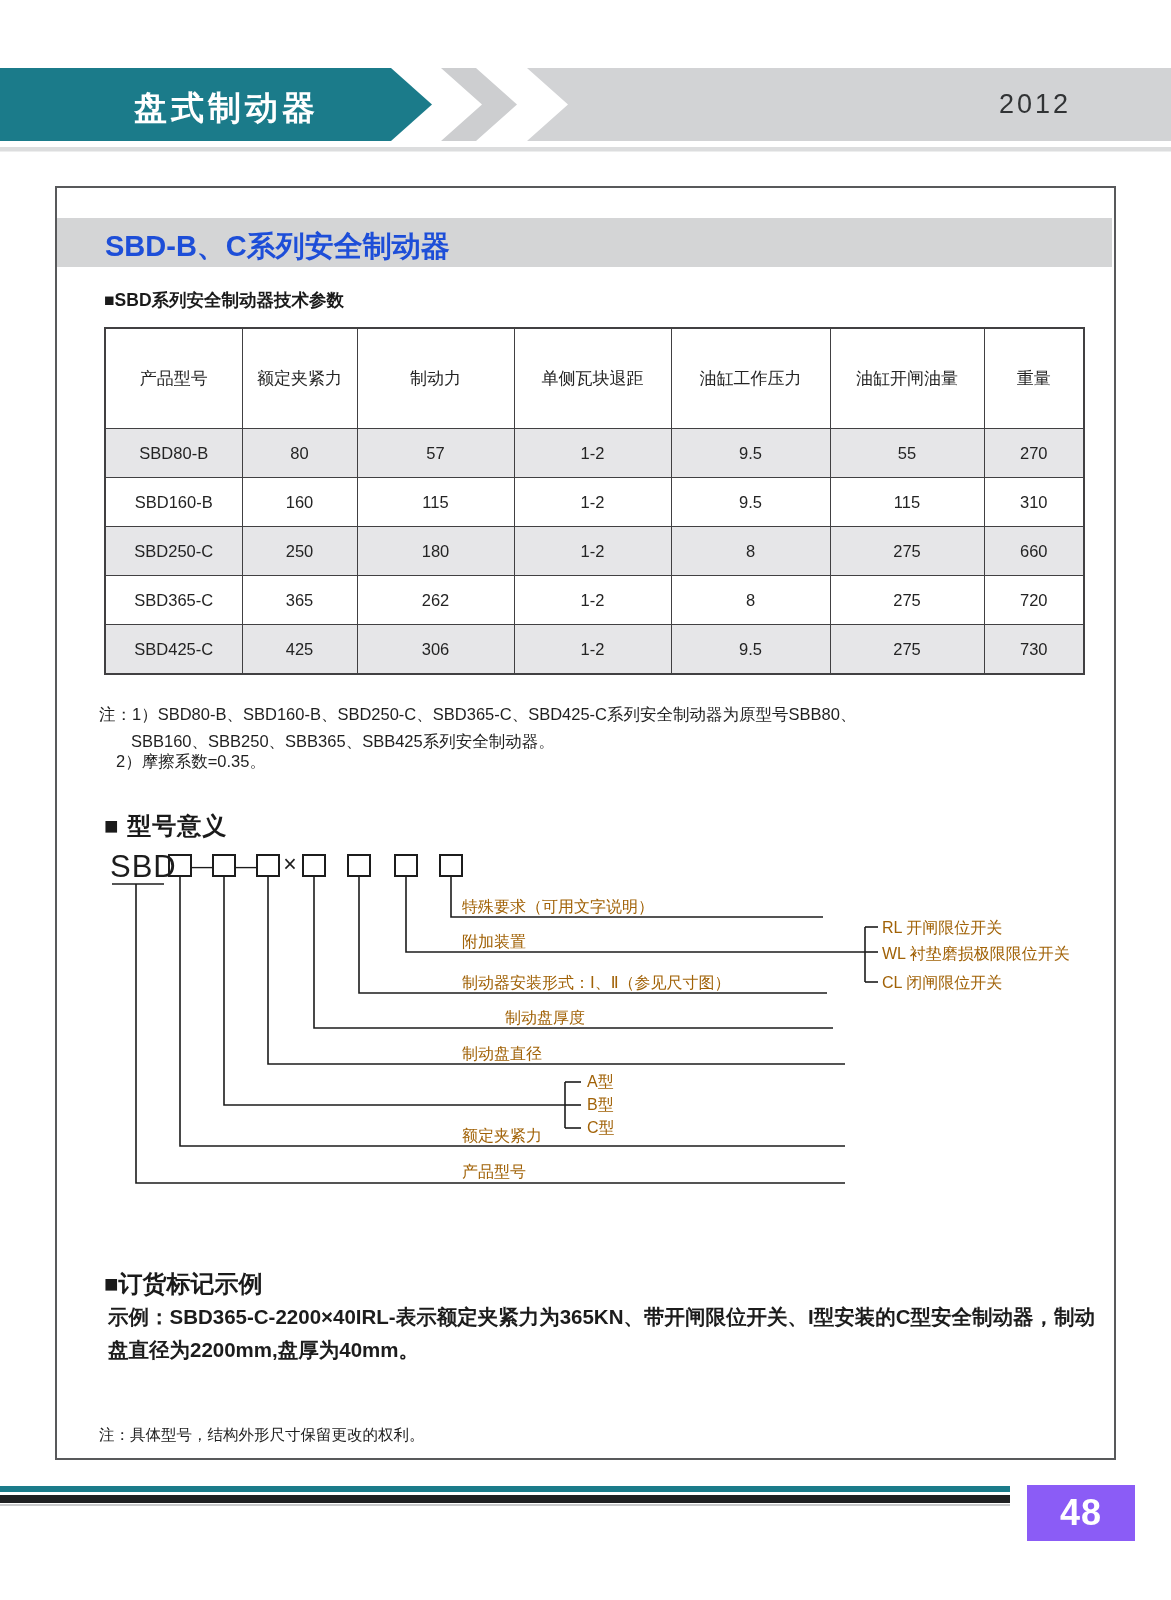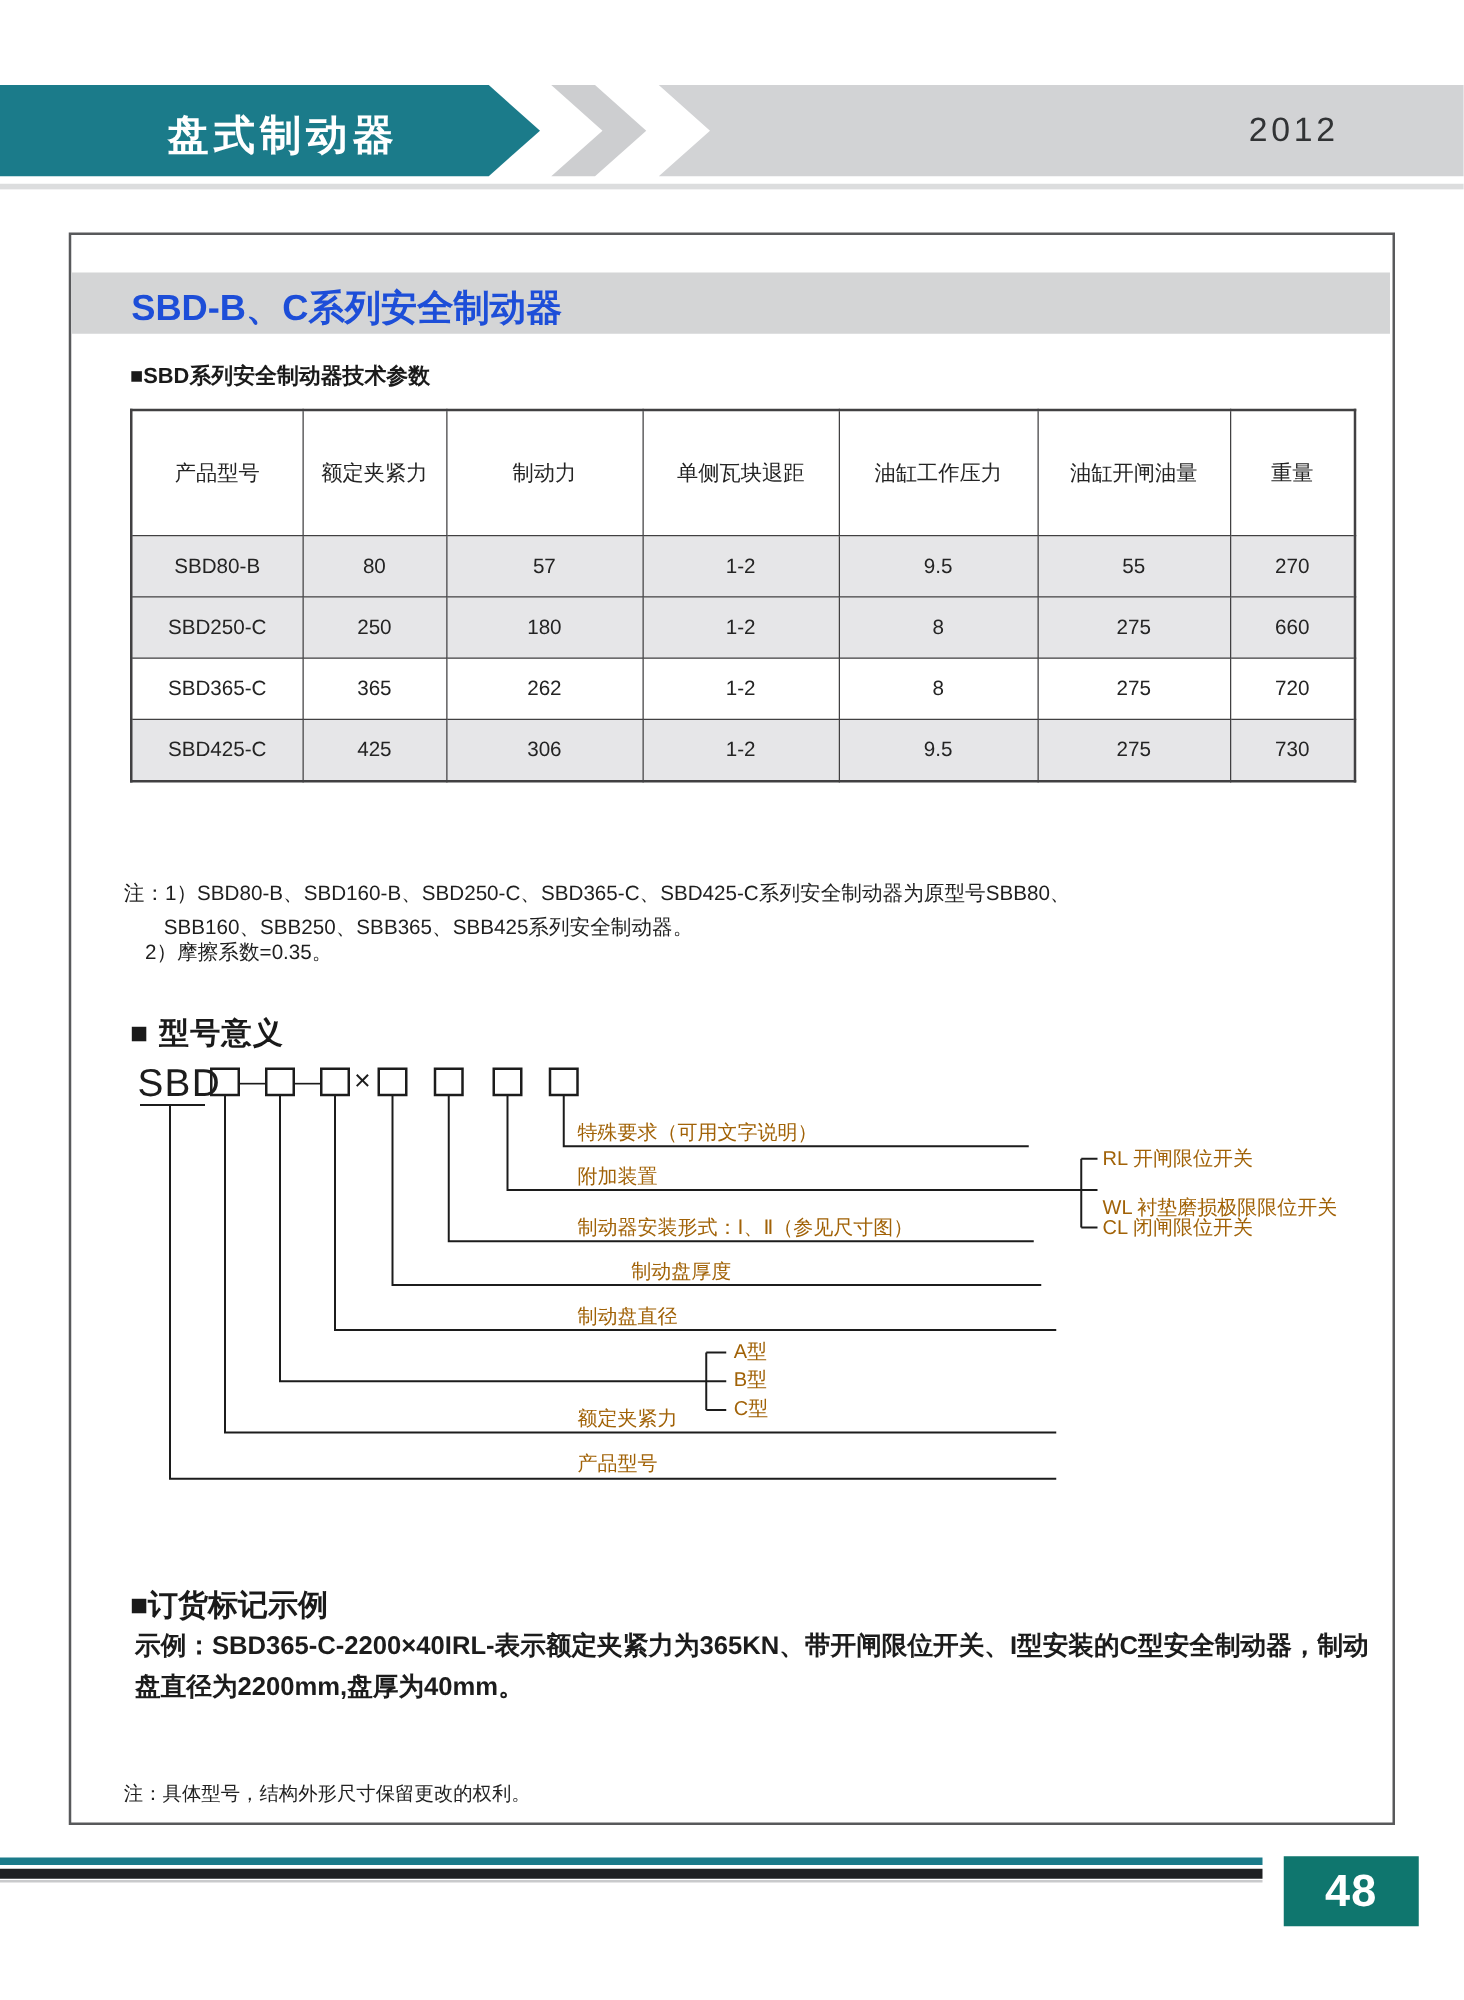"SBD160-B" tr { html: none -> <tr> <td>SBD160-B</td> <td>160</td> <td>115</td> <td>1-2</td> <td>9.5</td> <td>115</td> <td>310</td> </tr> }
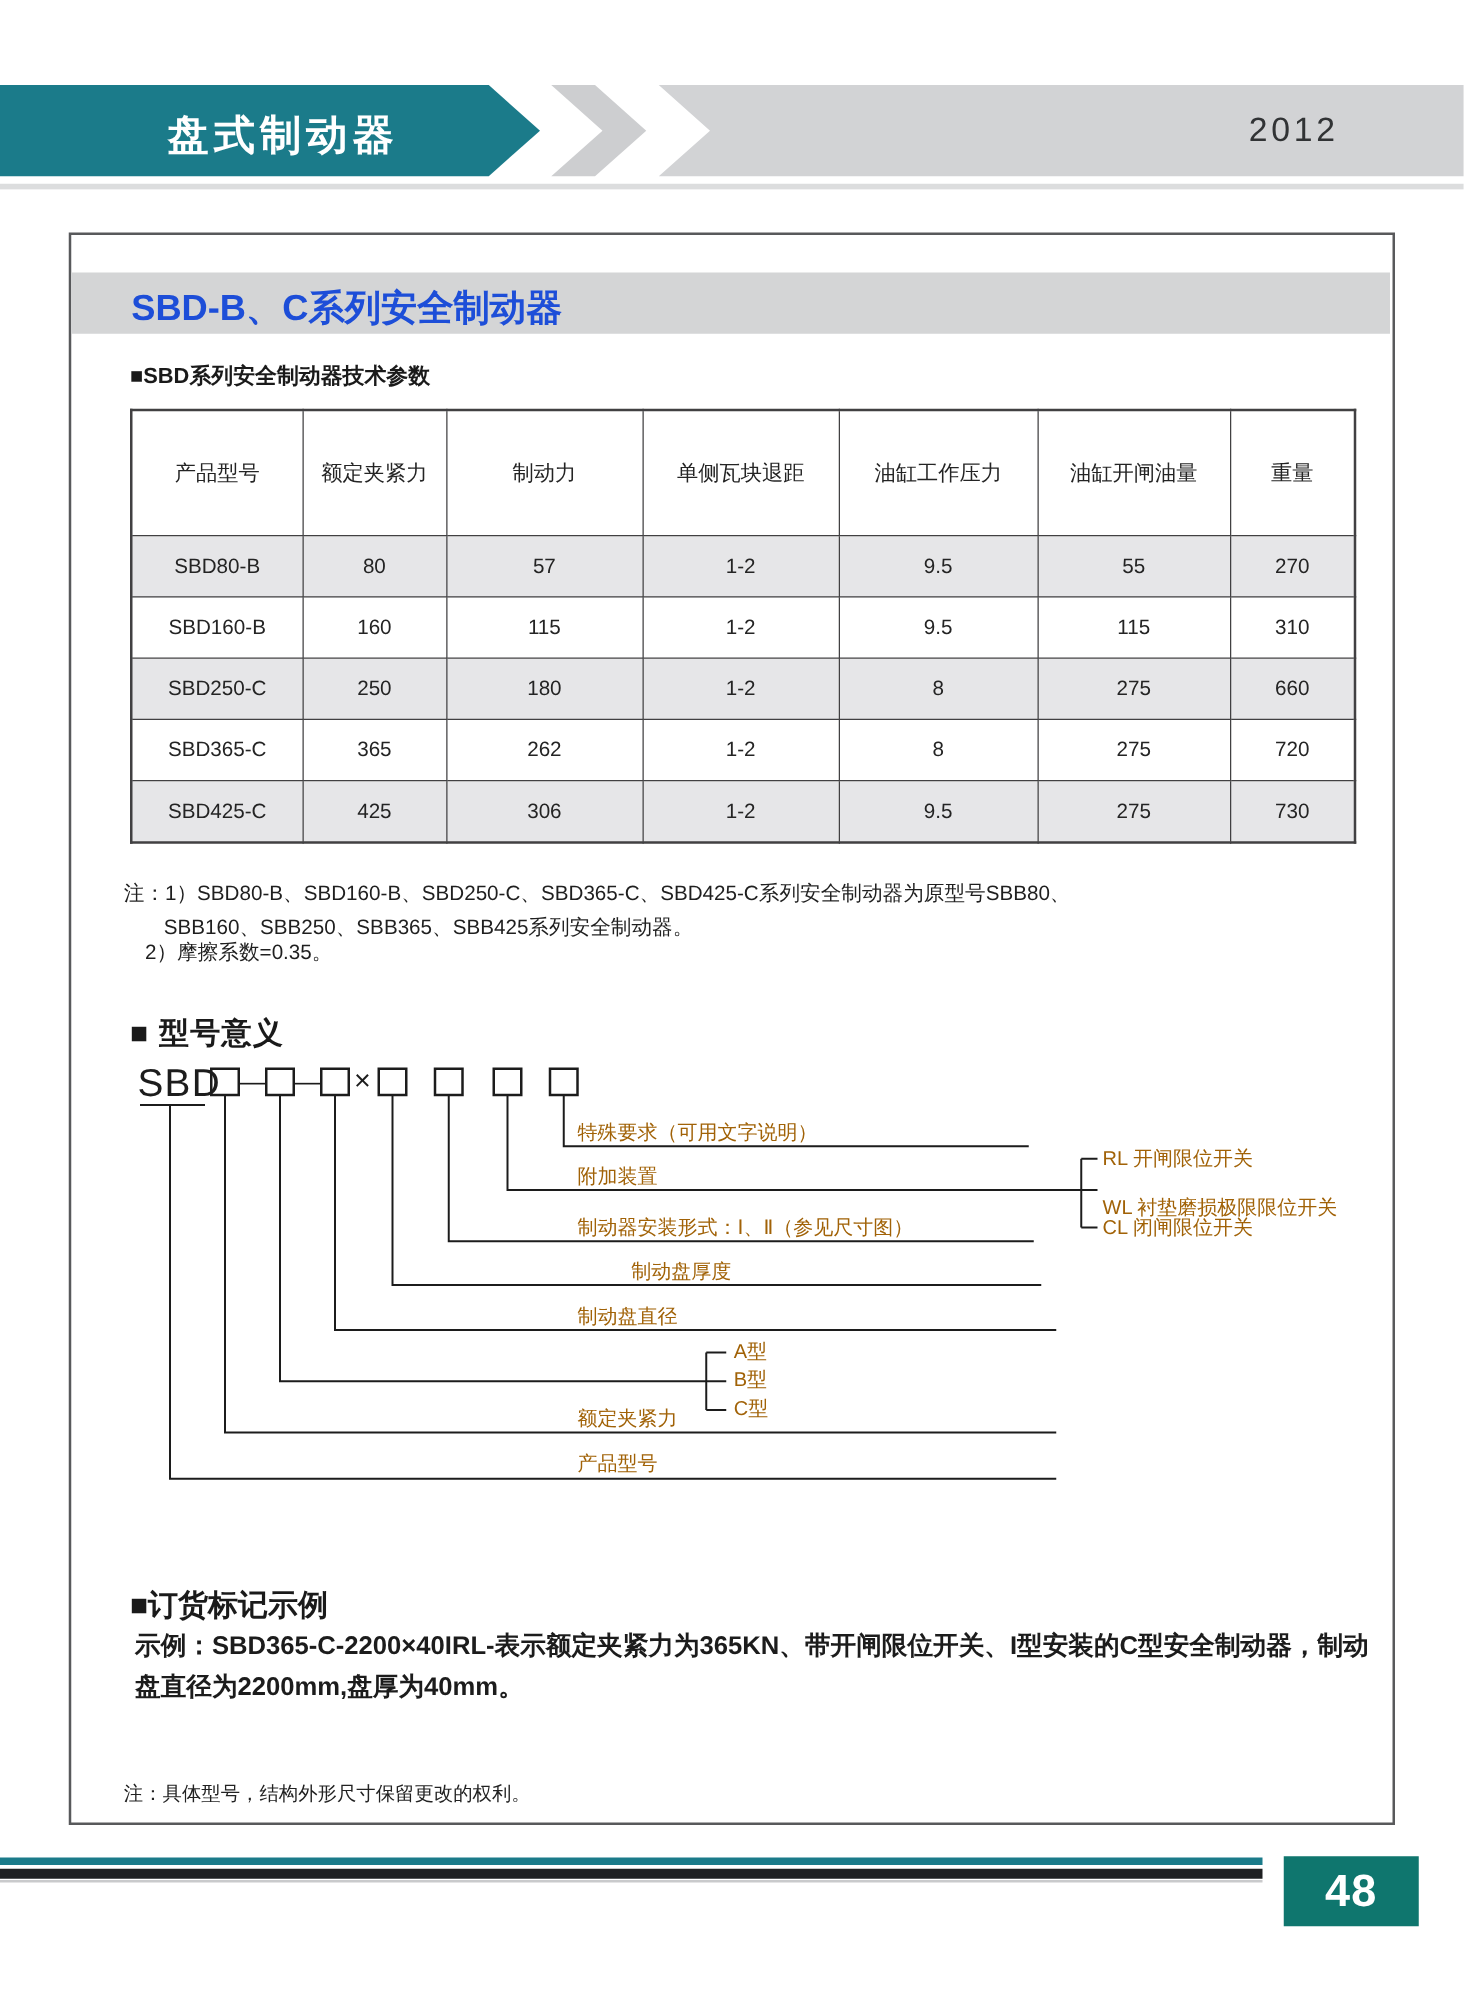"WL 衬垫磨损极限限位开关" #lbl-wl { margin-top: 13px -> none }
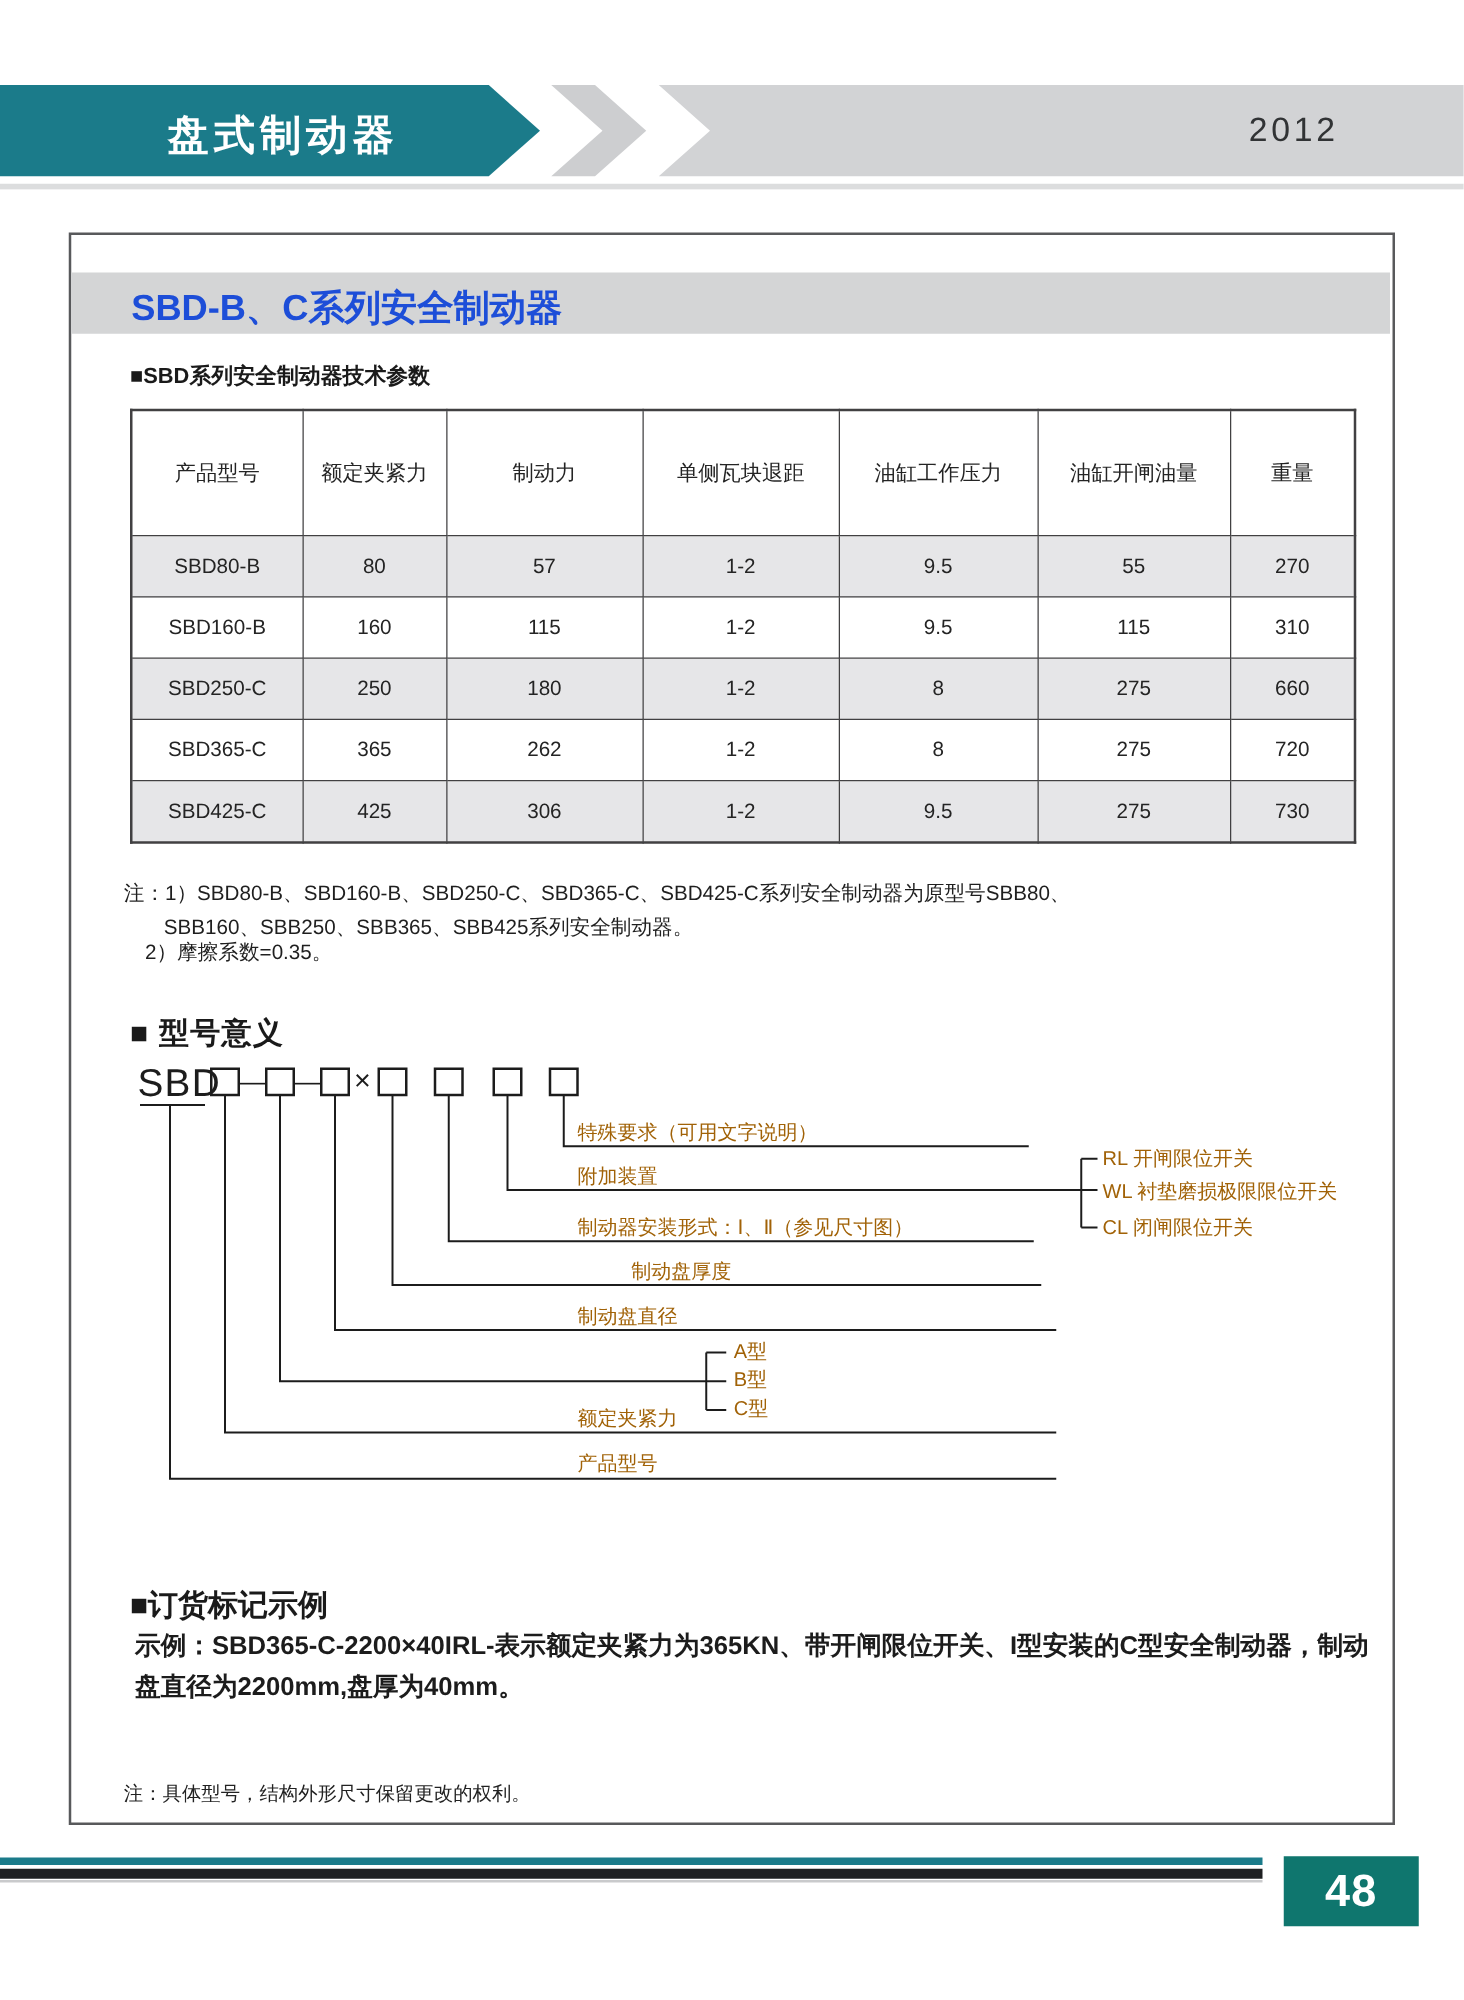"48" div.abs { background: #0f766e -> #8b5cf6 }
